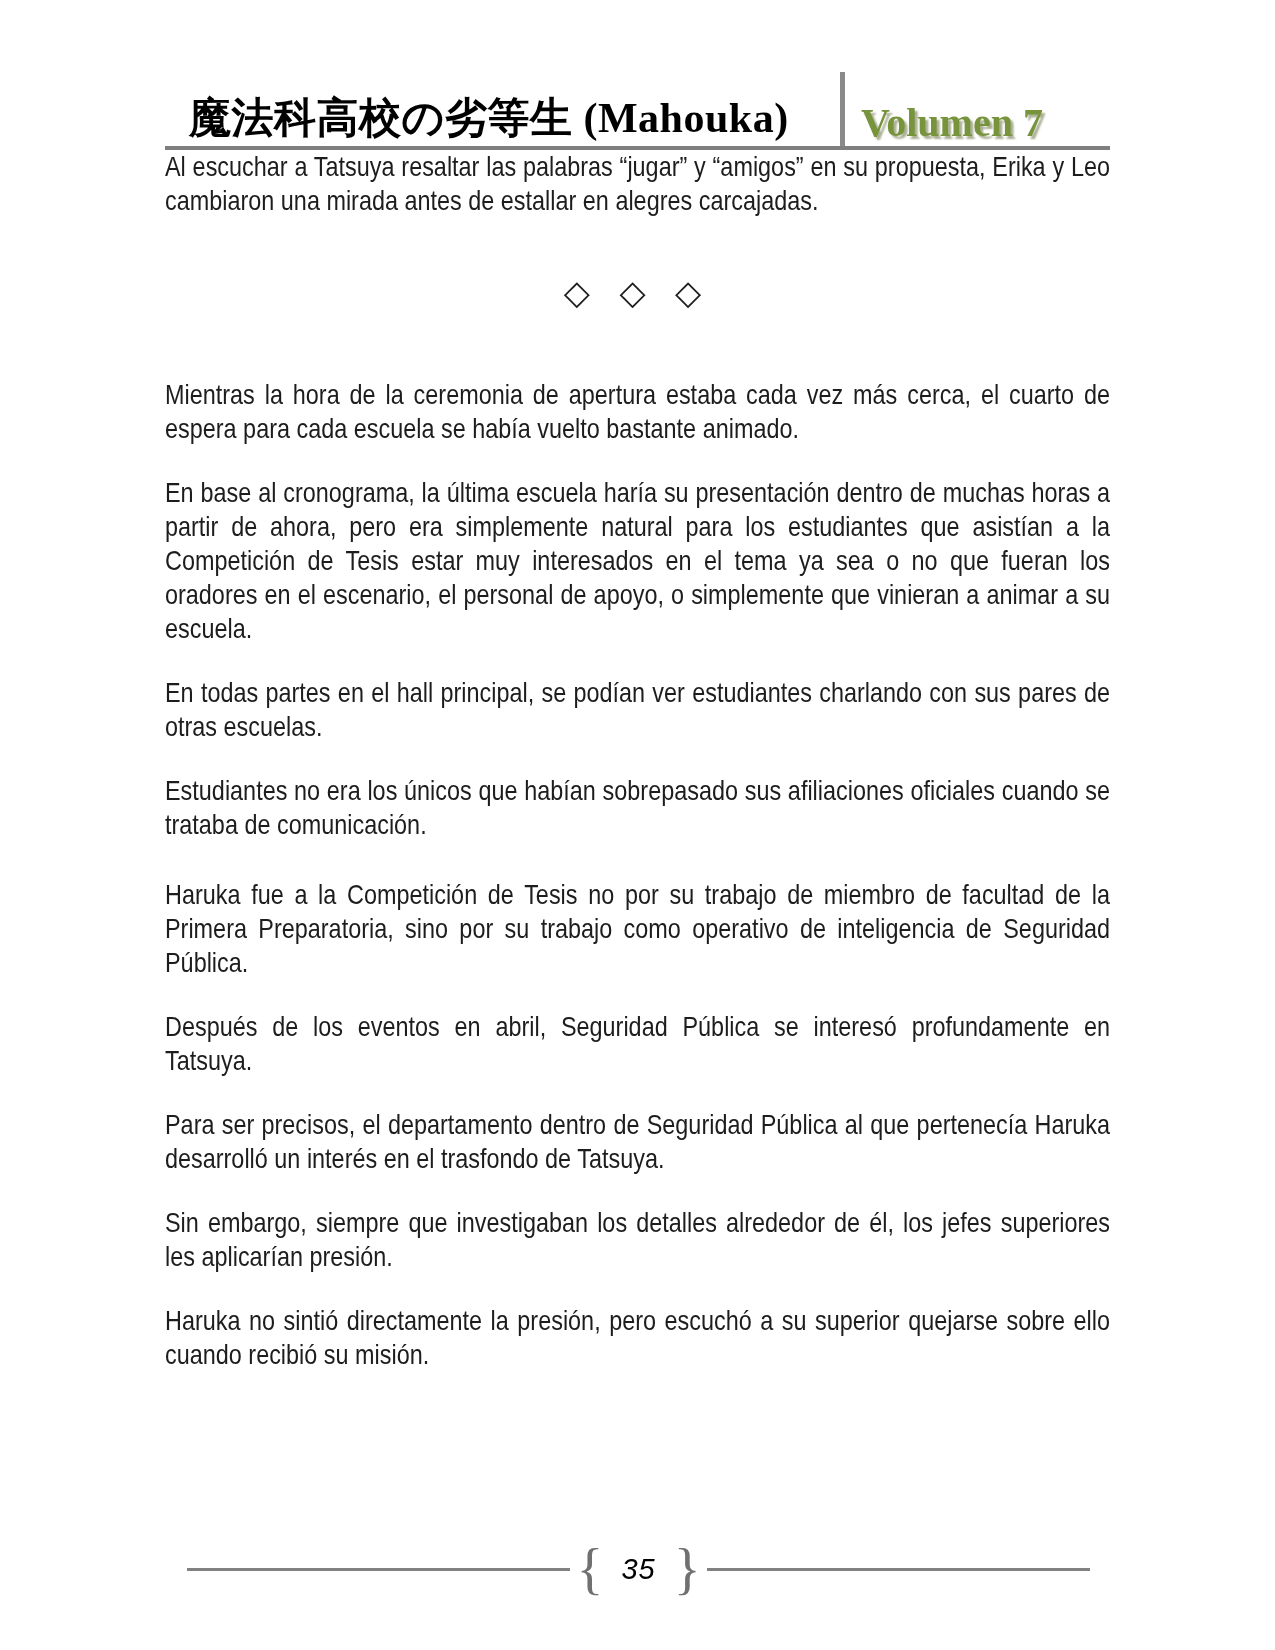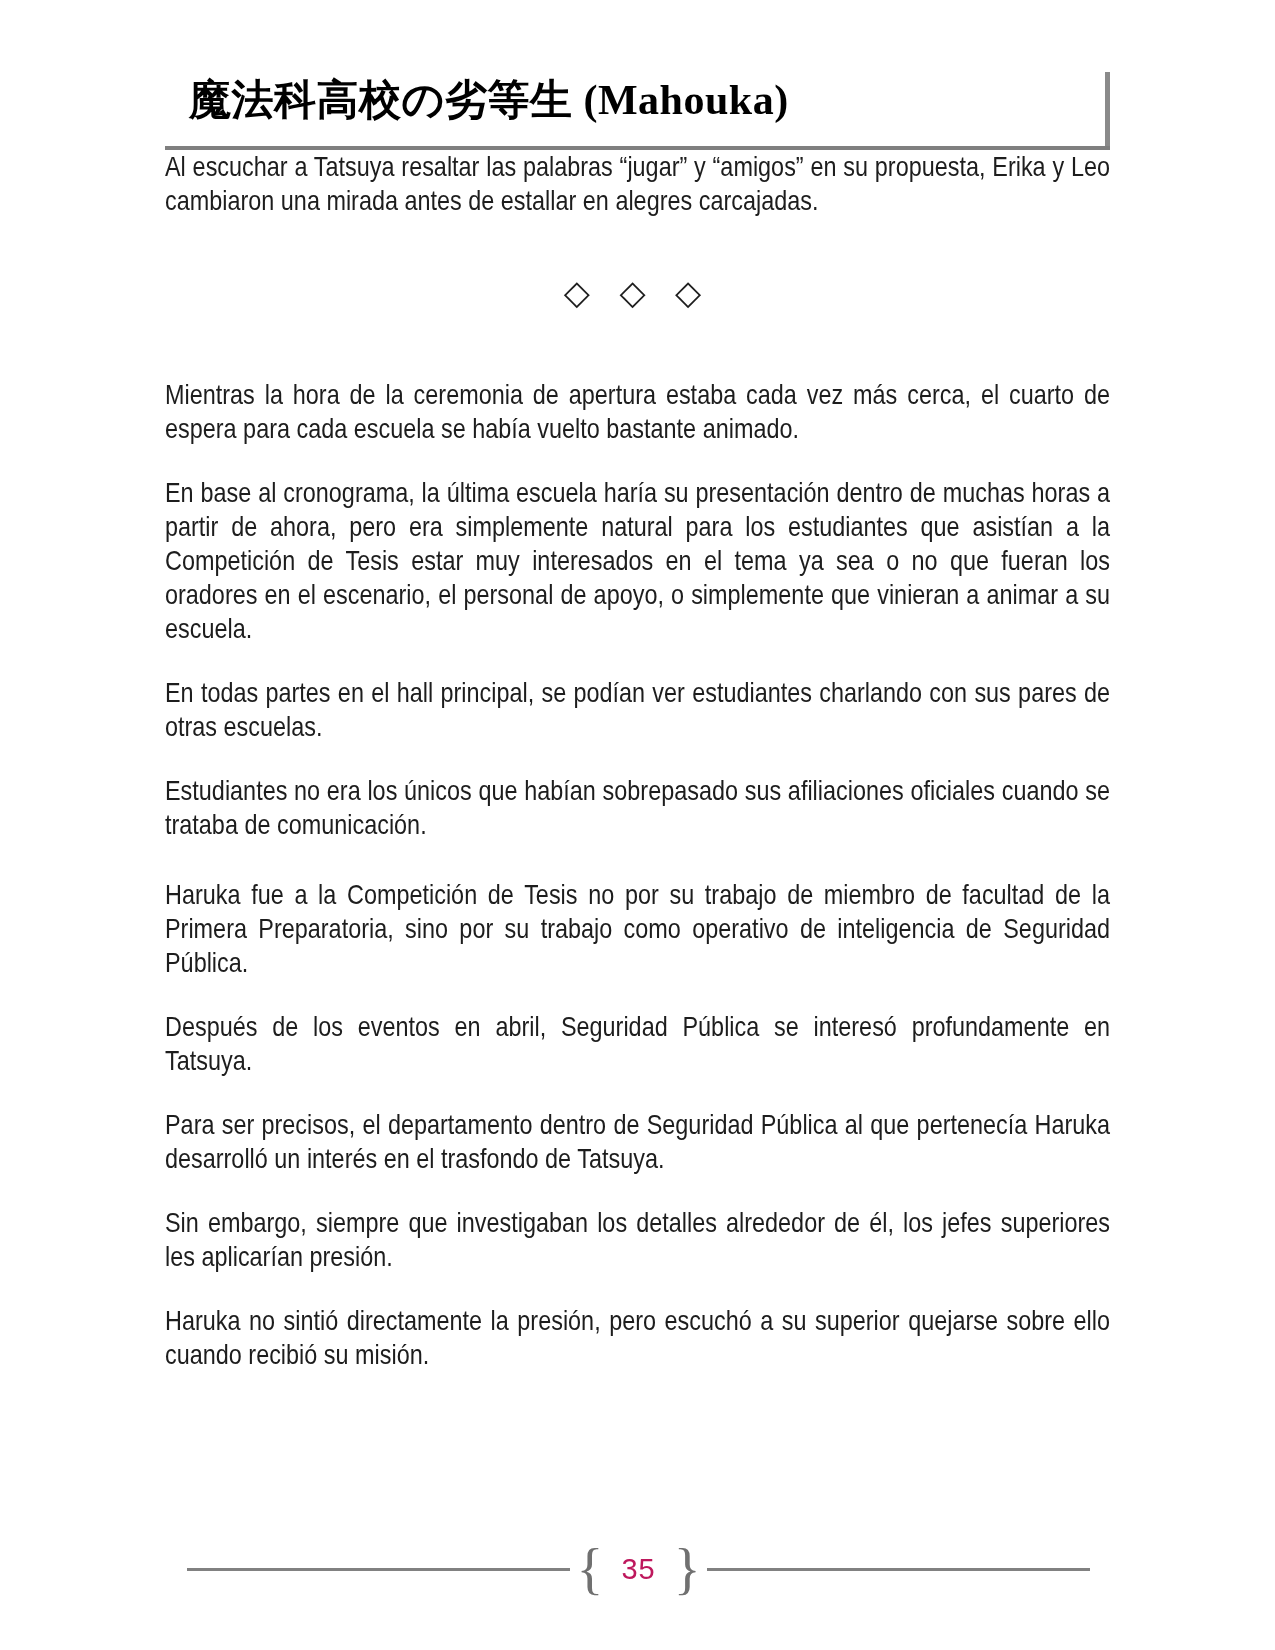"魔法科高校の劣等生 (Mahouka)" .page-header { align-items: flex-start -> flex-end }
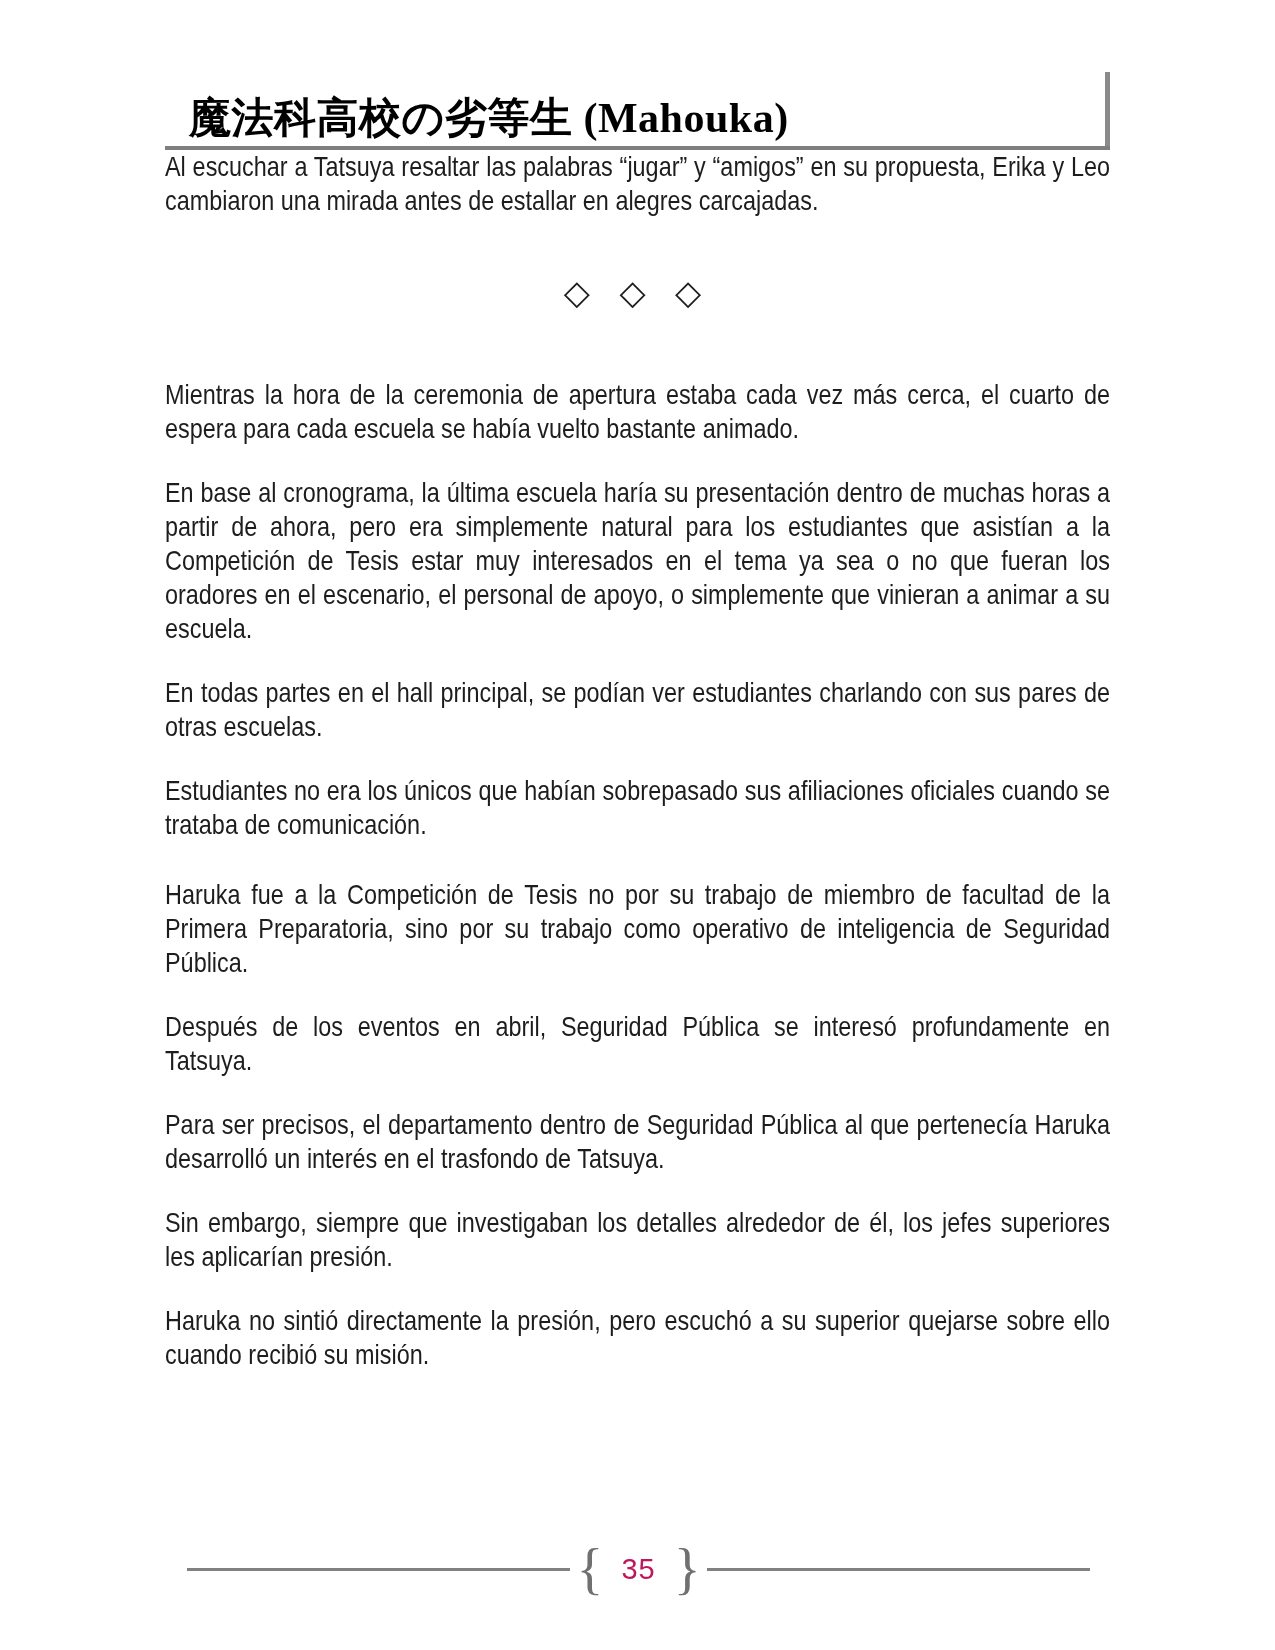"Volumen 7" div.h-vol { html: none -> <div>Volumen 7</div> }
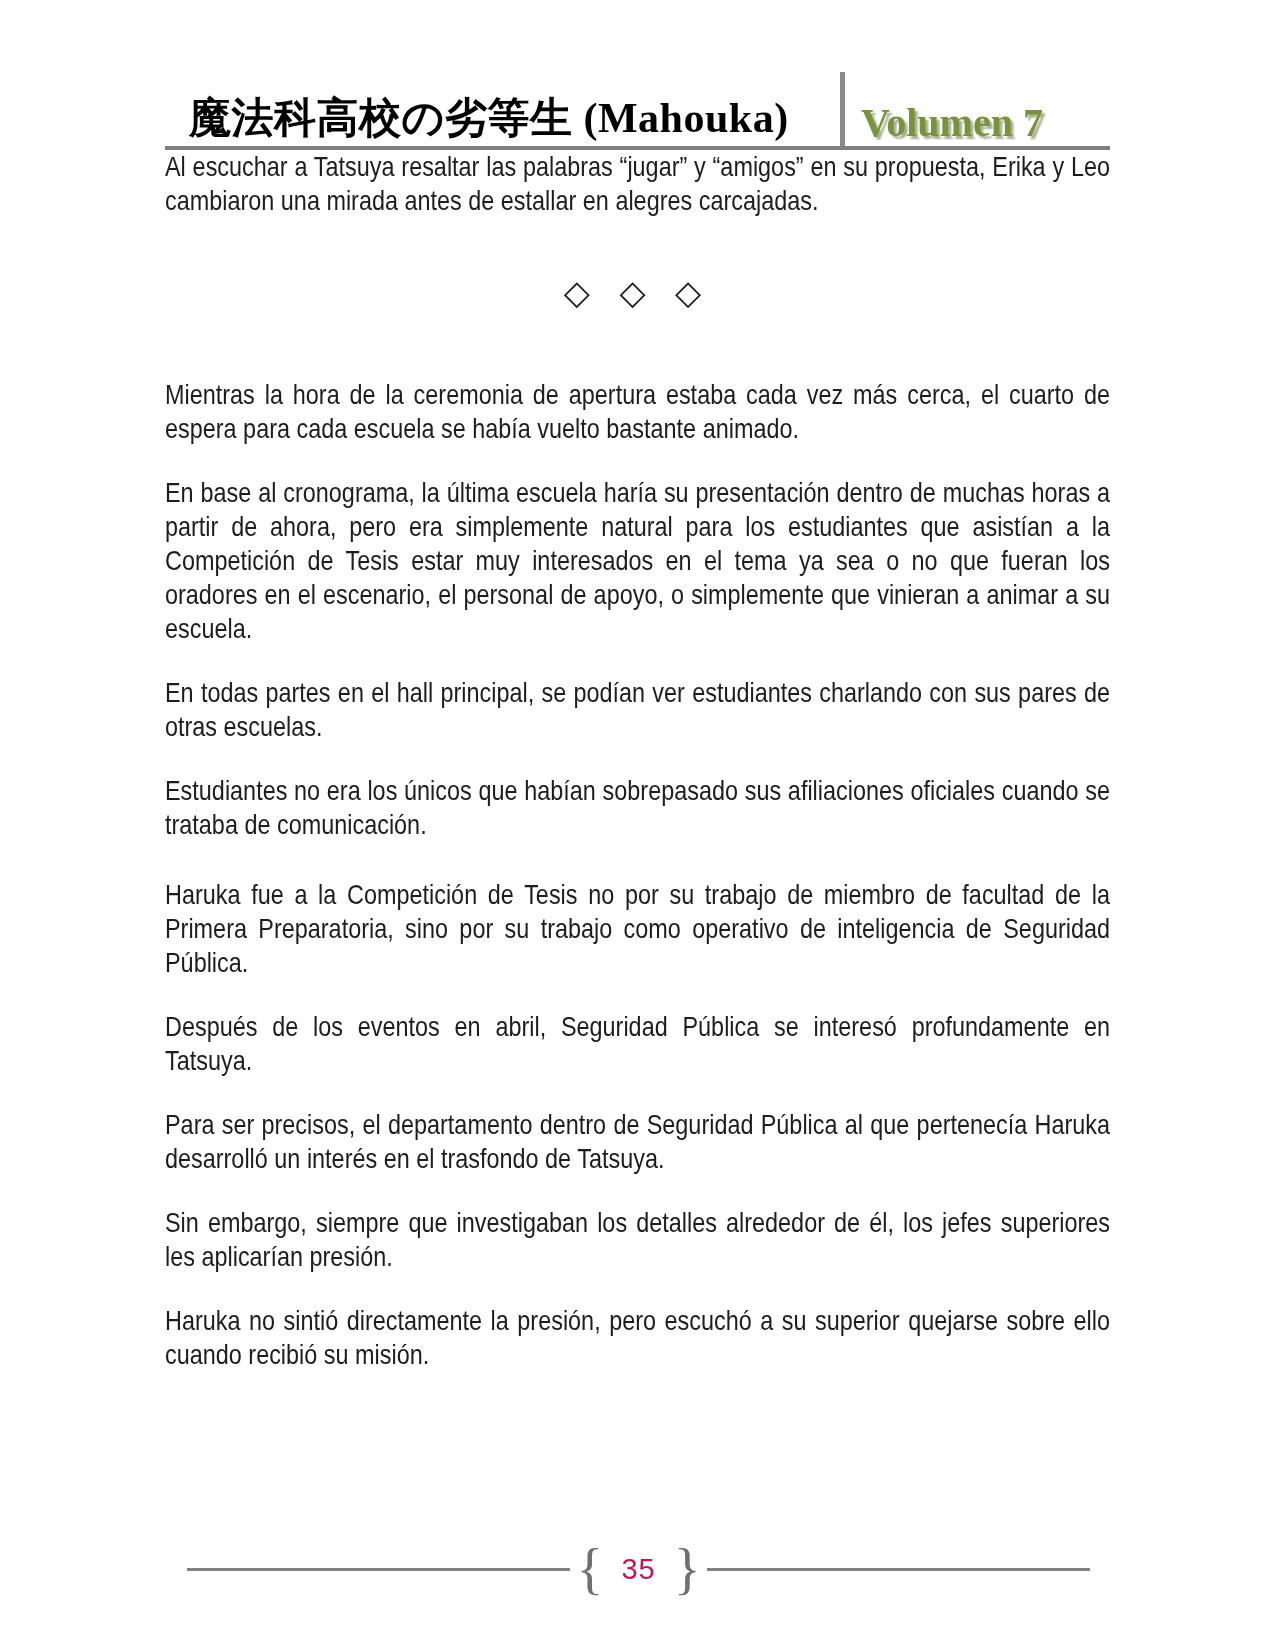"35" .f-num { color: #be185d -> #000000; font-style: none -> italic }
